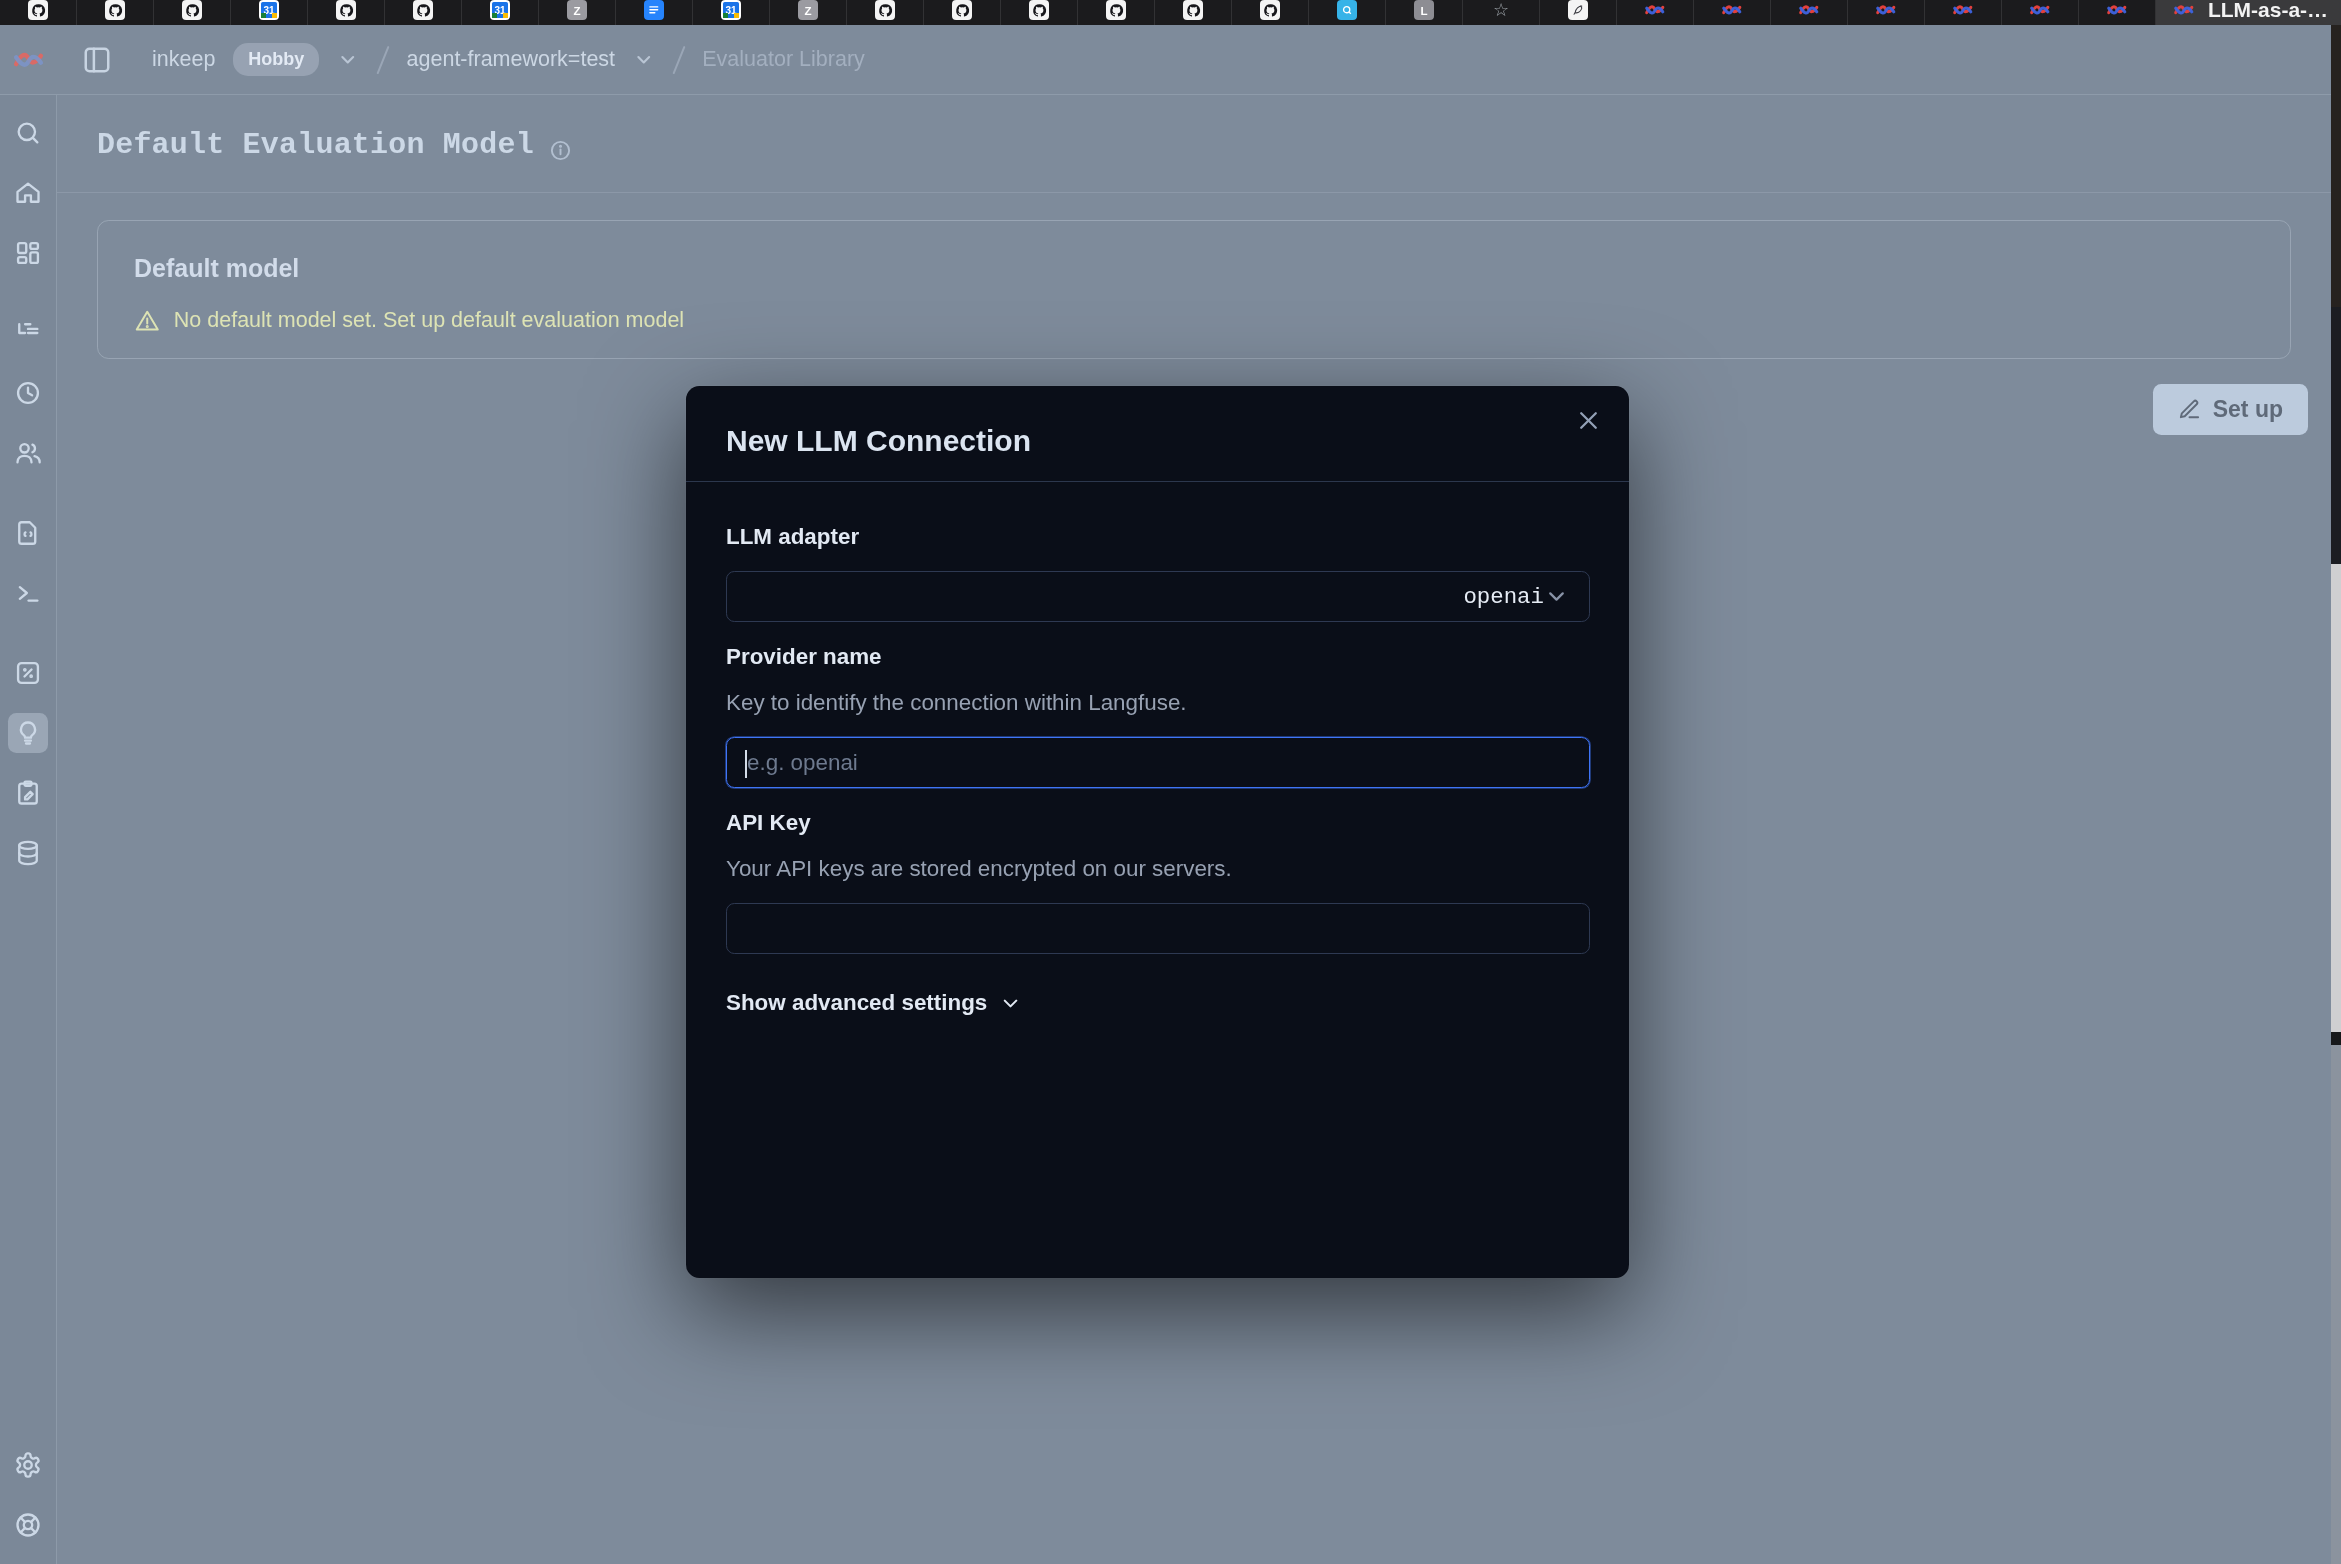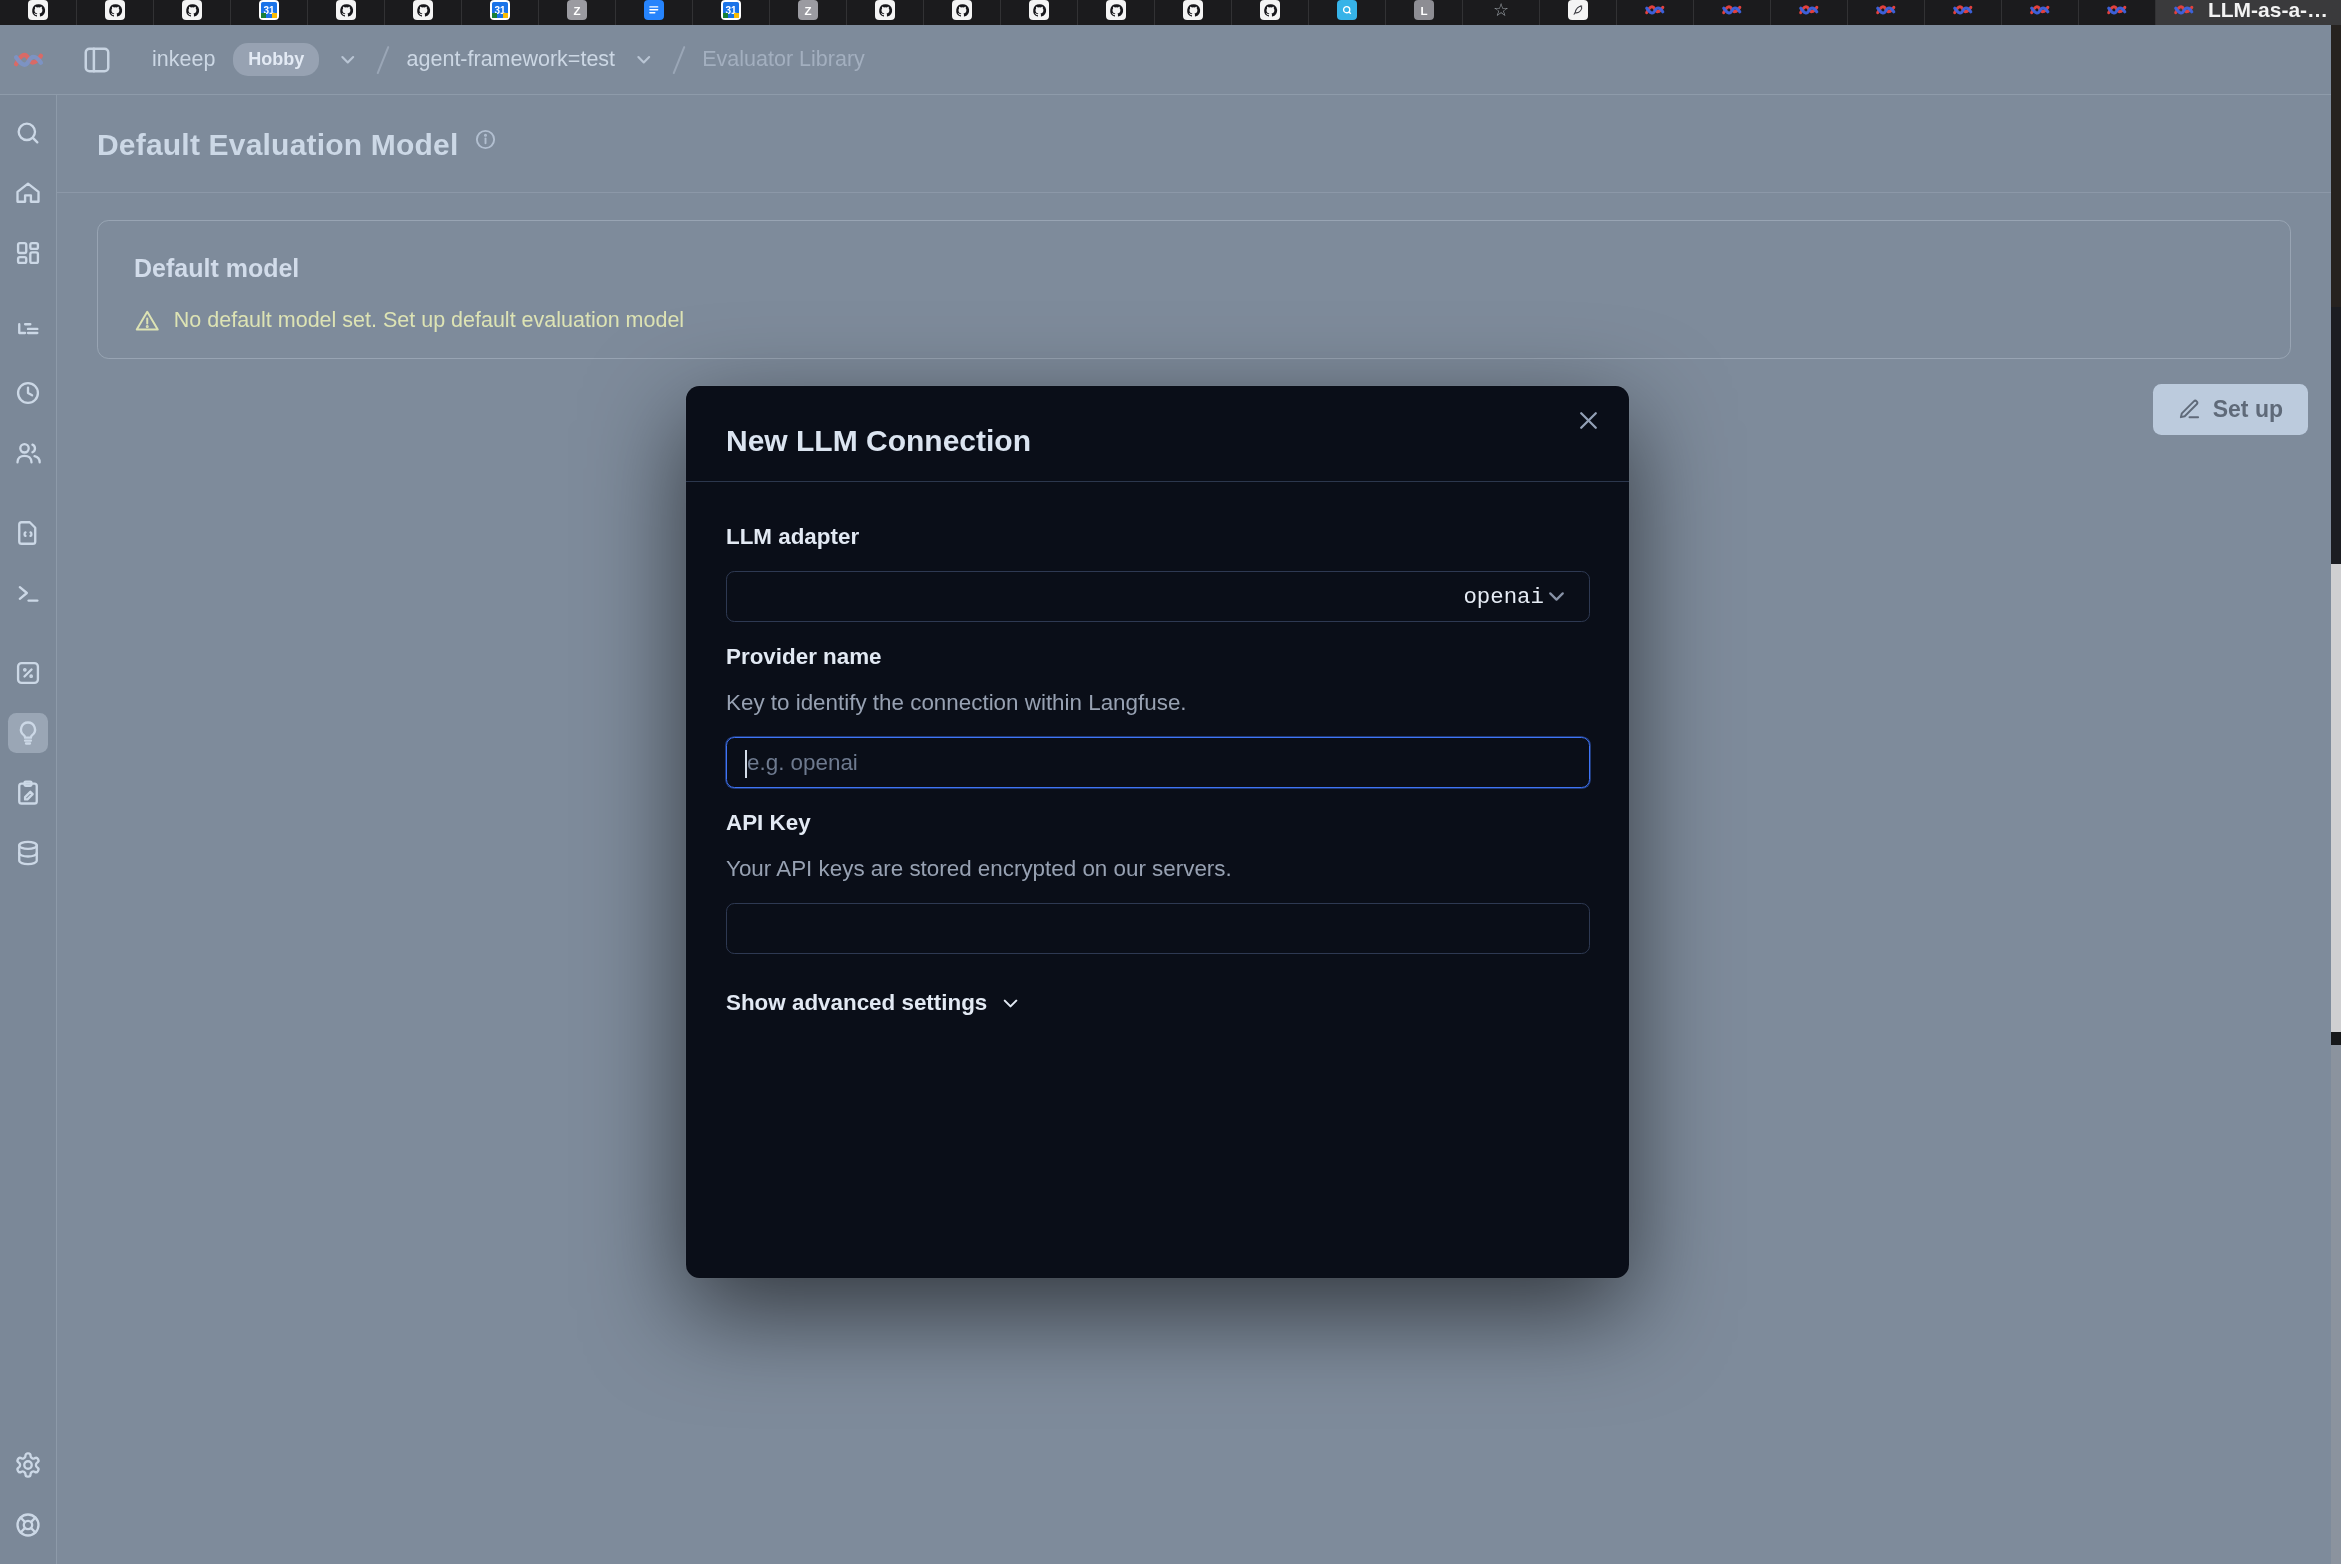"Default Evaluation Model" .page-title-row { align-items: flex-start -> flex-end; font-family: none -> Liberation Mono, monospace }
